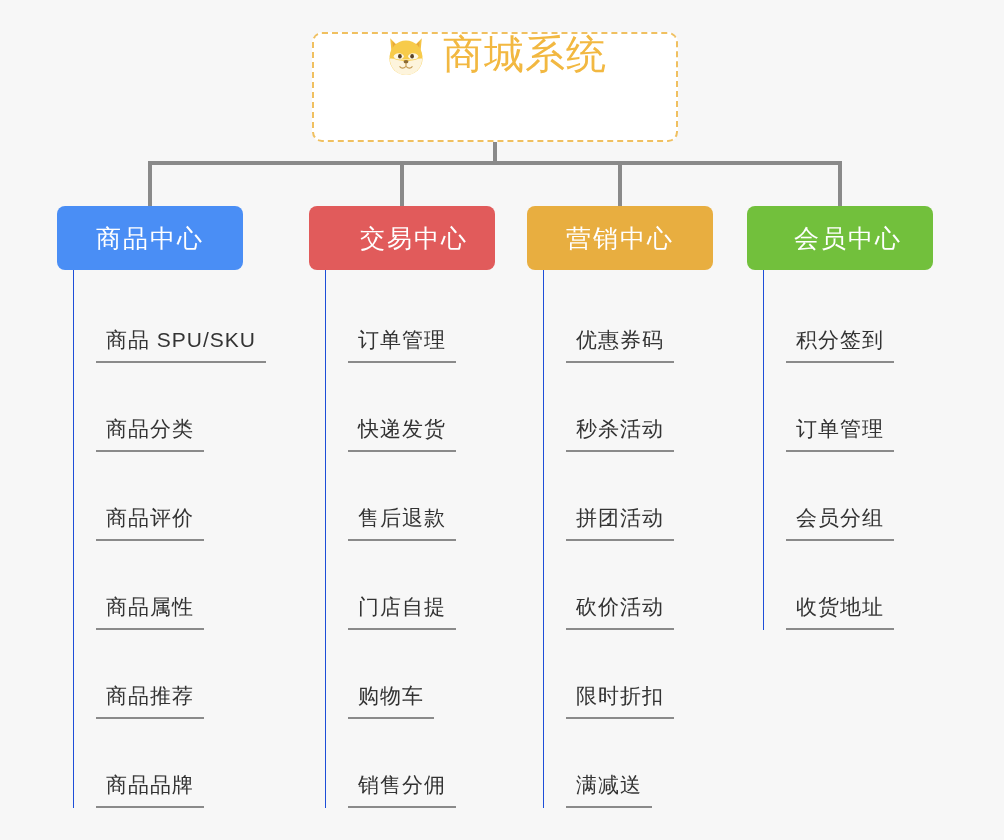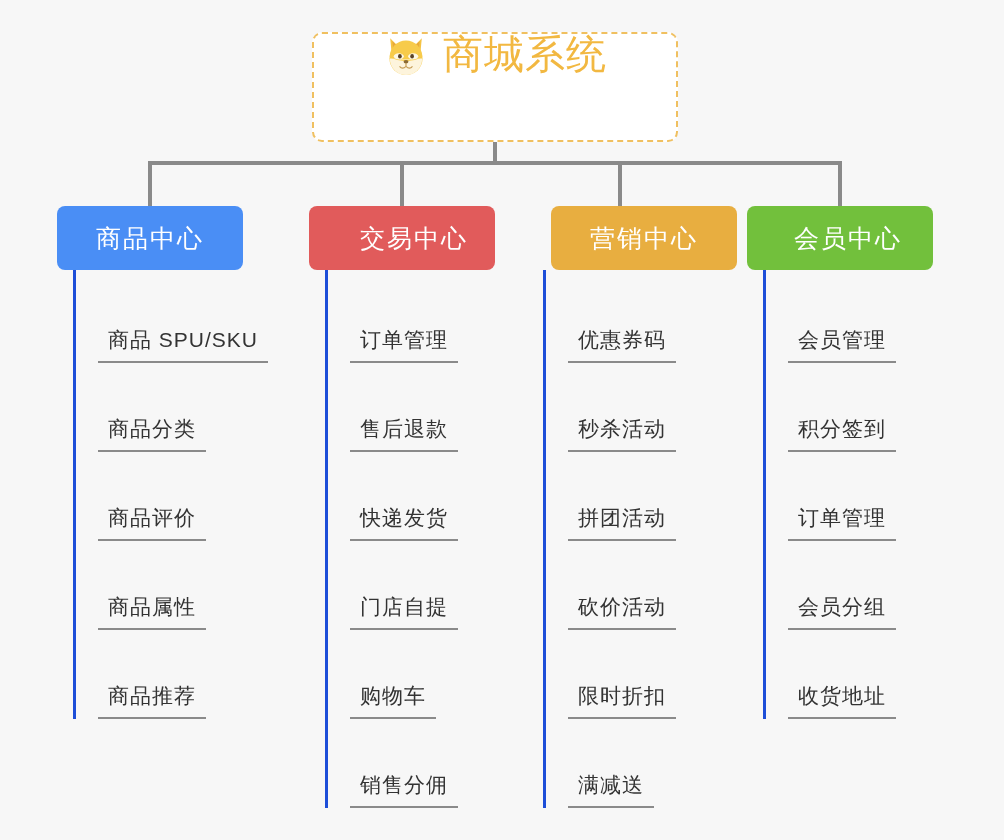"营销中心" div.cat-box { margin-left: 24px -> none }
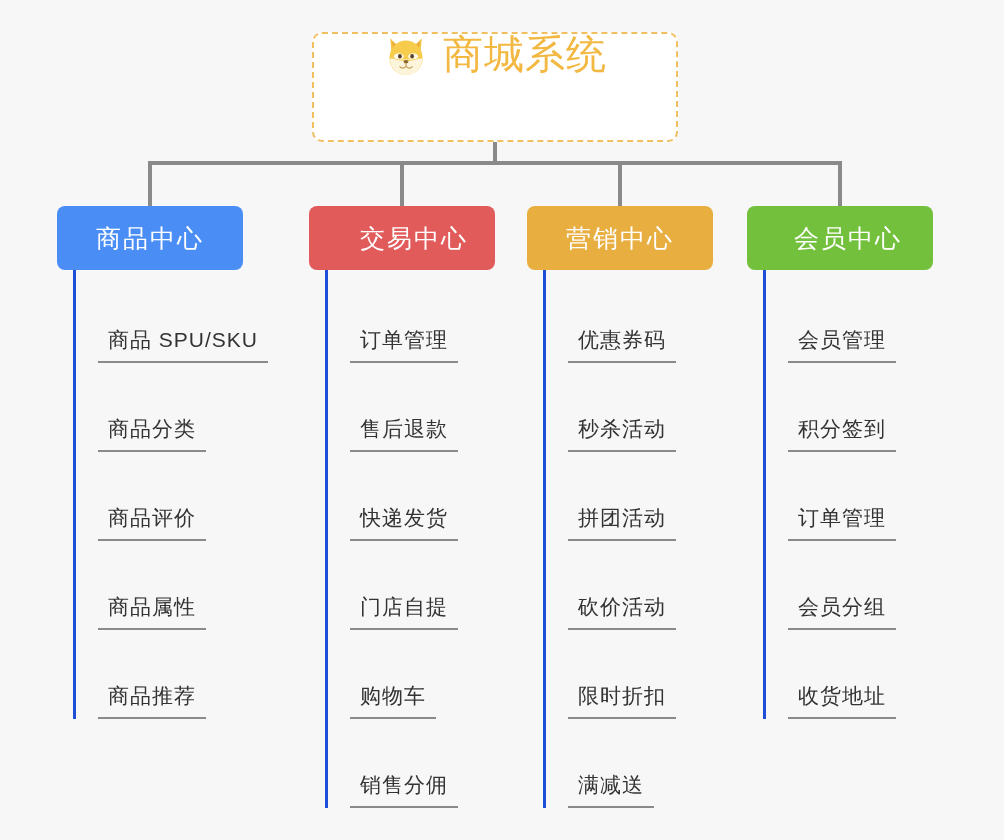"商品 SPU/SKU" .leaf-list { border-left: 3px solid #1d4ed8 -> 1px solid #1d4ed8 }
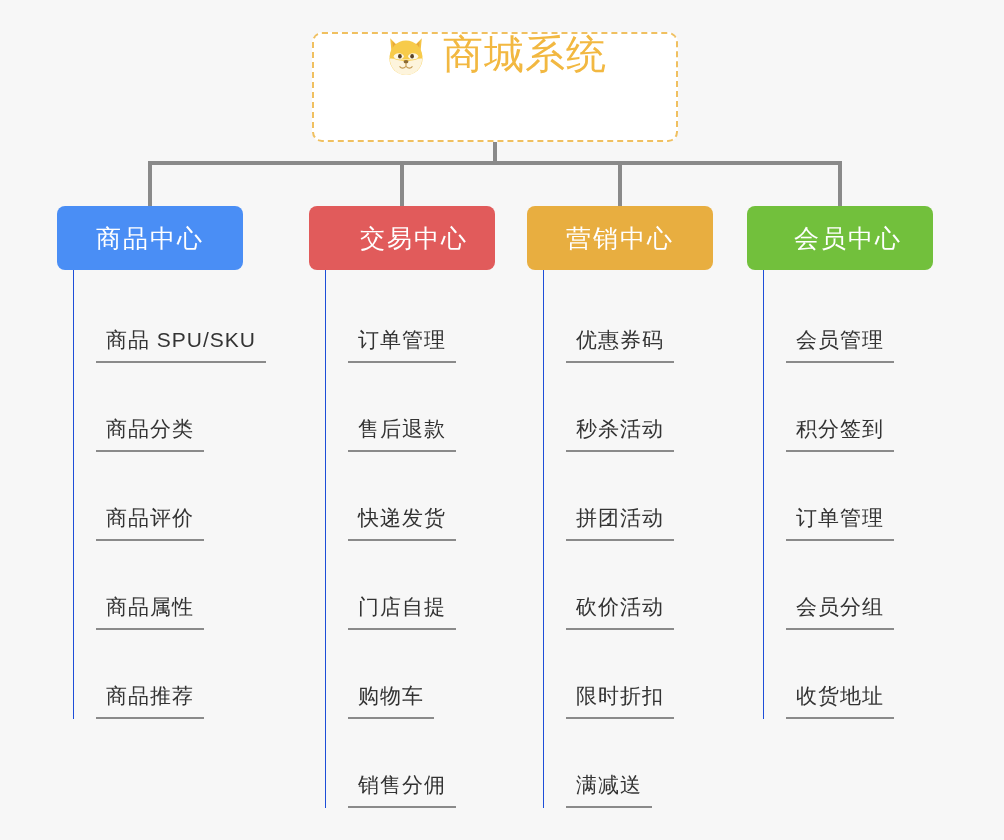"会员管理" div.leaf-item { html: <div> <span>会员管理</span> </div> -> none }
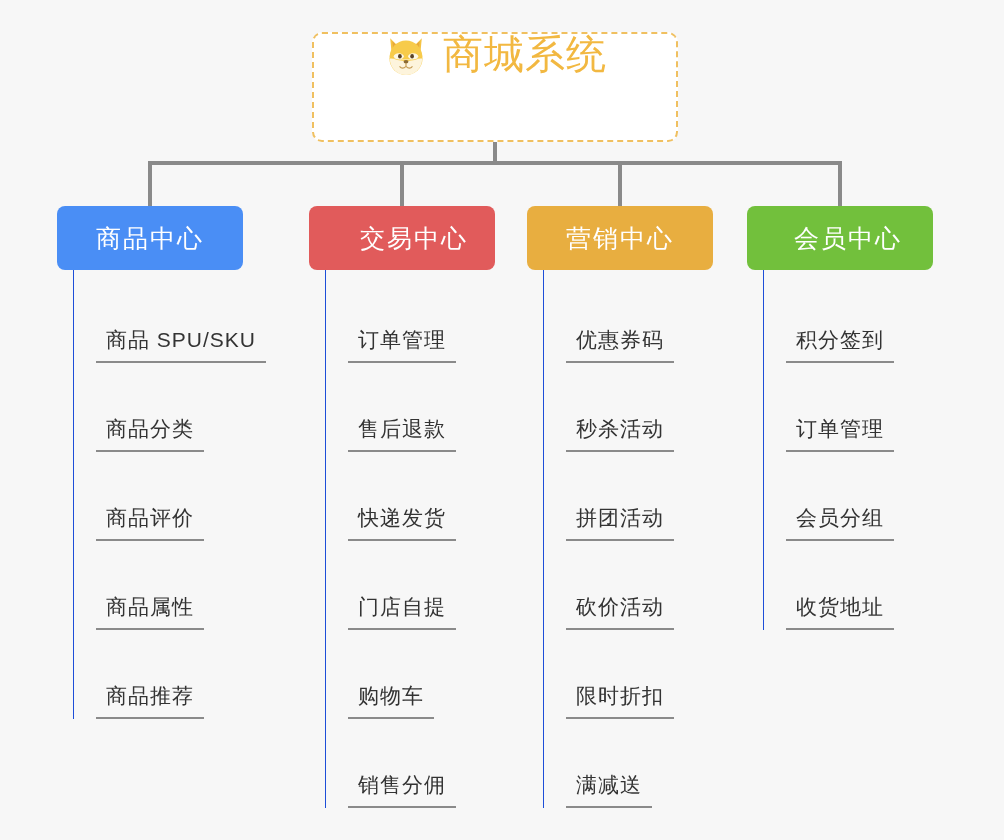"售后退款" div.leaf-item { order: before "快递发货" -> after "快递发货" }
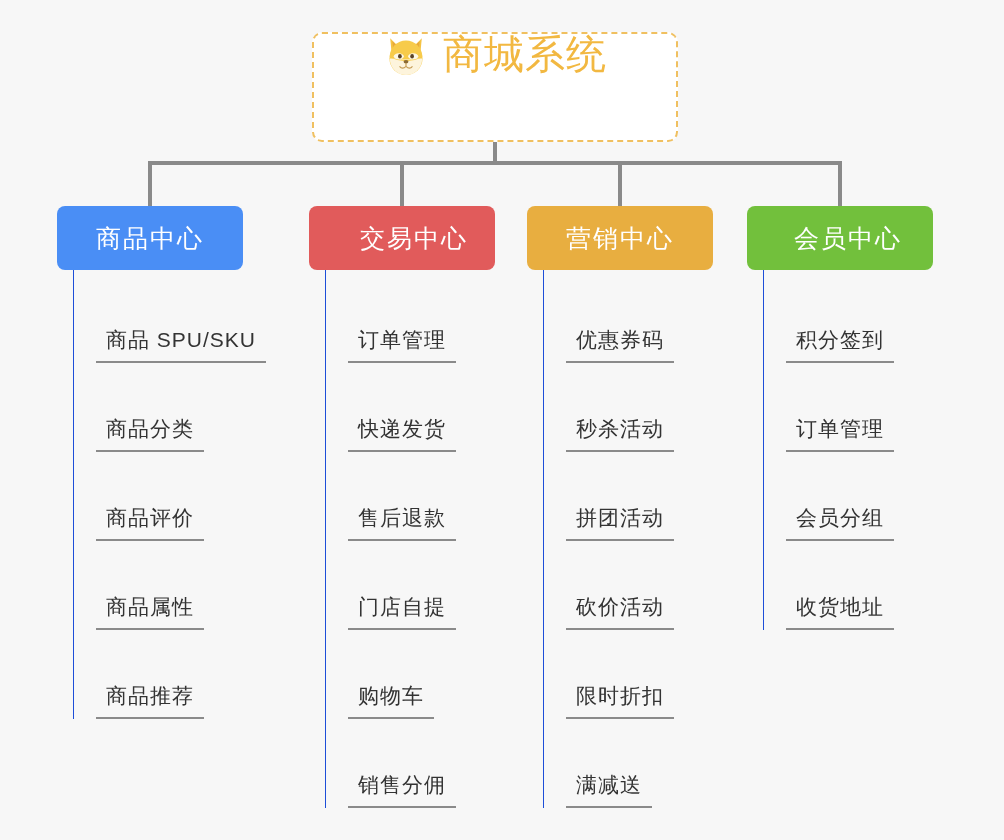"商品品牌" div.leaf-item { html: none -> <div> <span>商品品牌</span> </div> }
